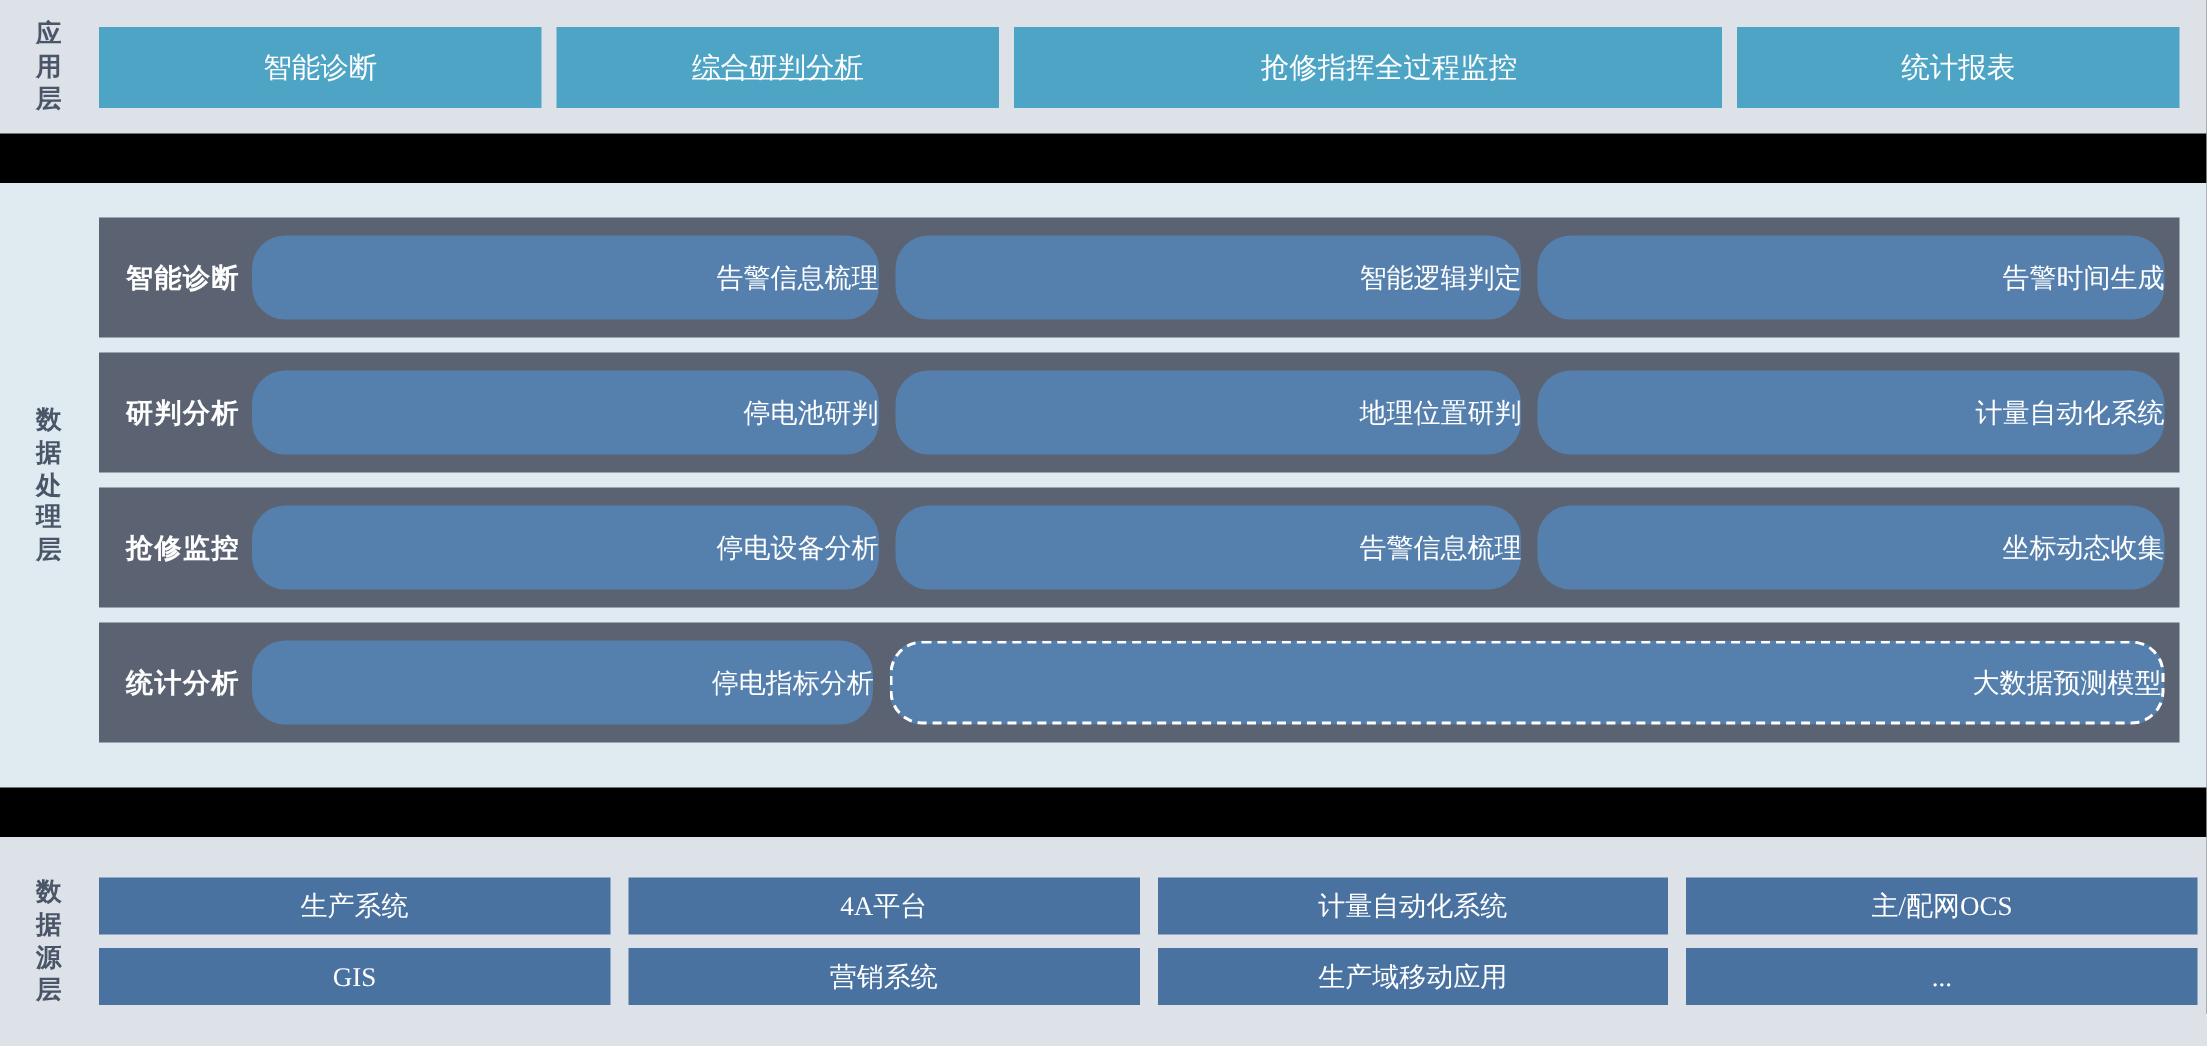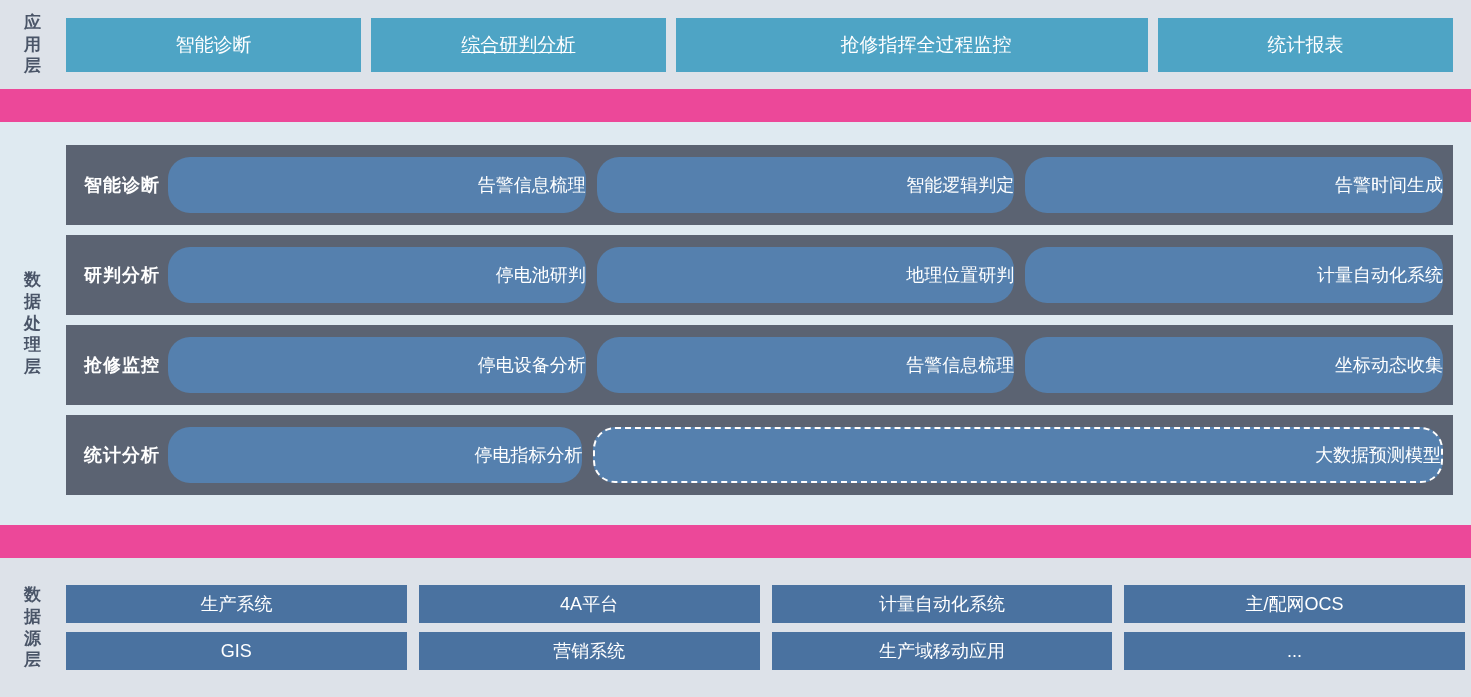"应用层" #diagram { background: #ec4899 -> #000000 }
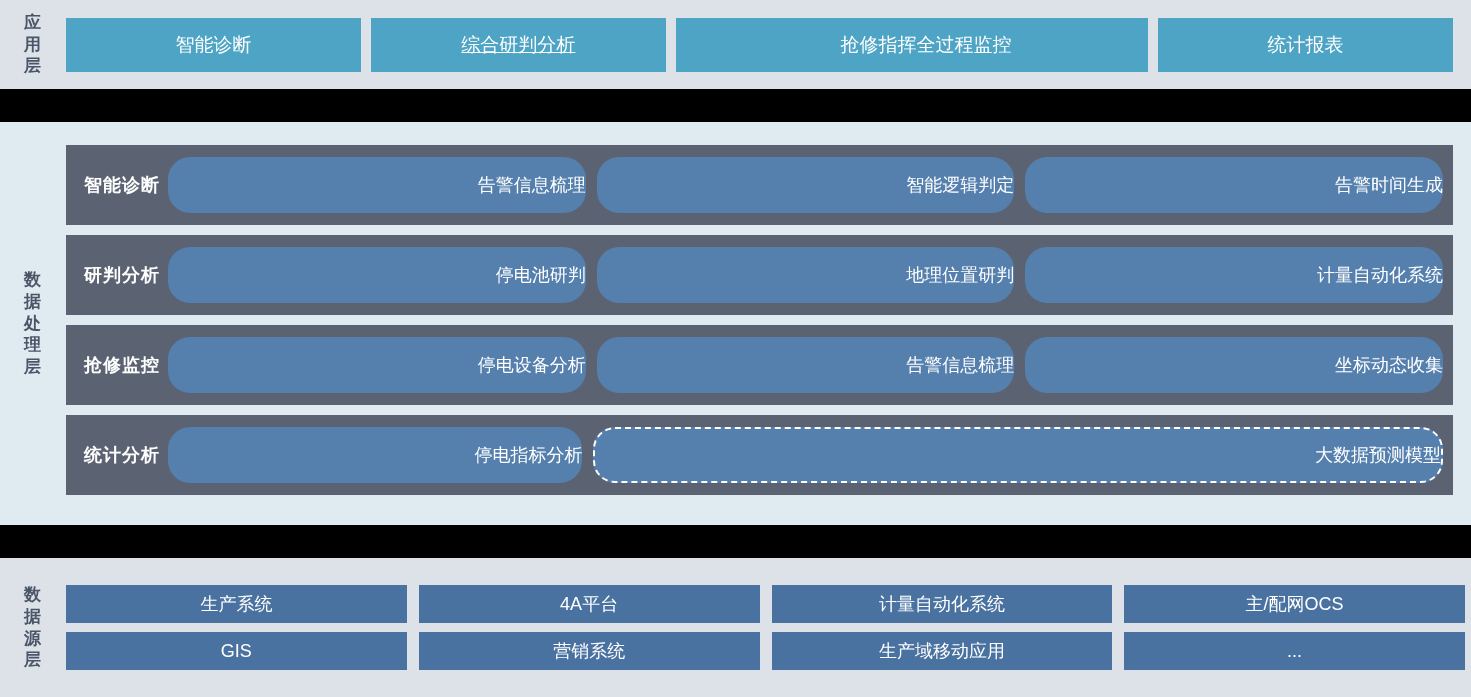"数据源层" #source-layer { font-family: none -> Liberation Serif, serif }
